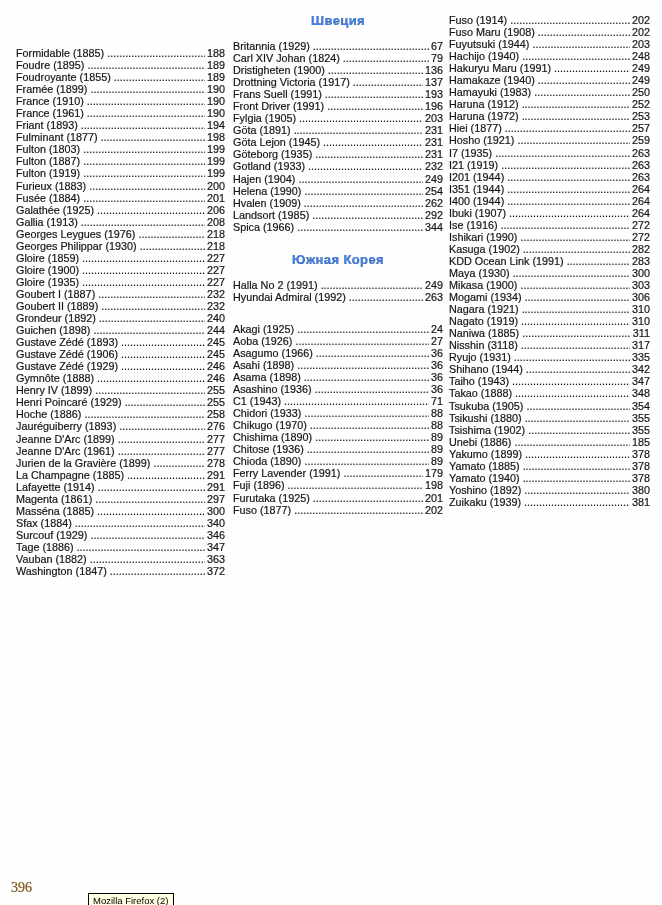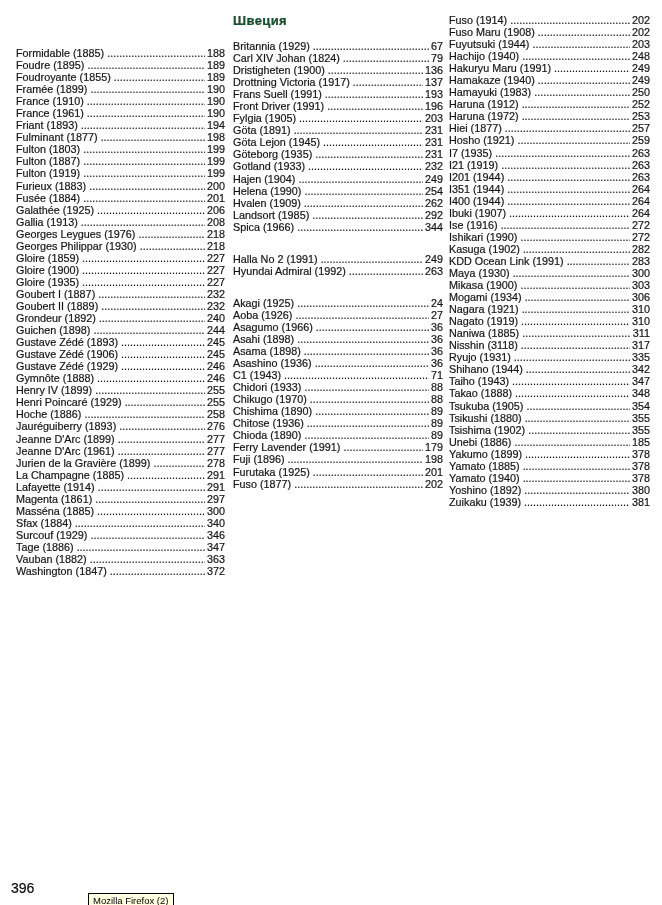"Швеция" .sec-header { color: #14532d -> #3b82f6; text-align: none -> center }
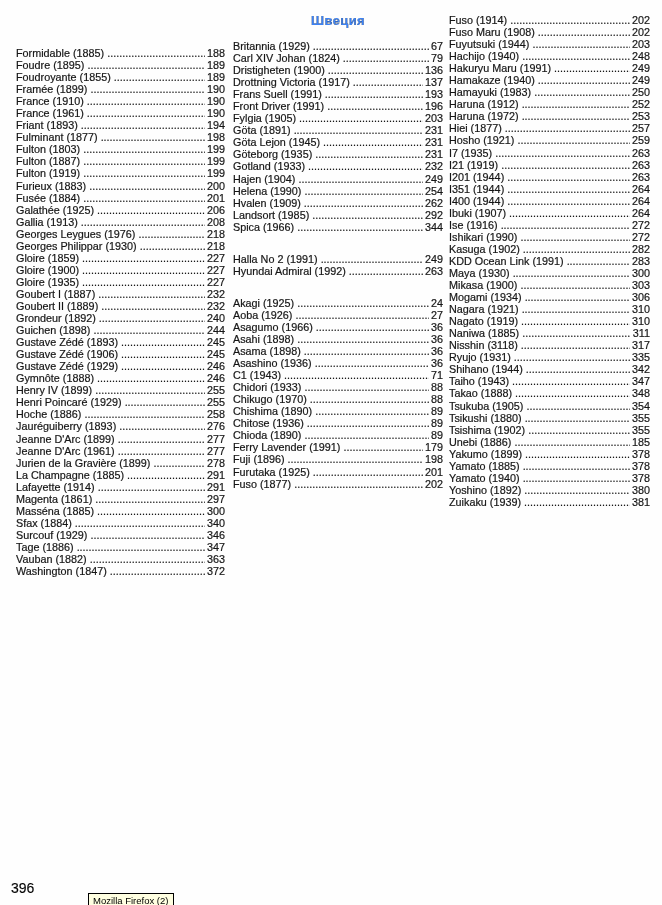"Южная Корея" div.sec-header { html: none -> <div>Южная Корея</div> }
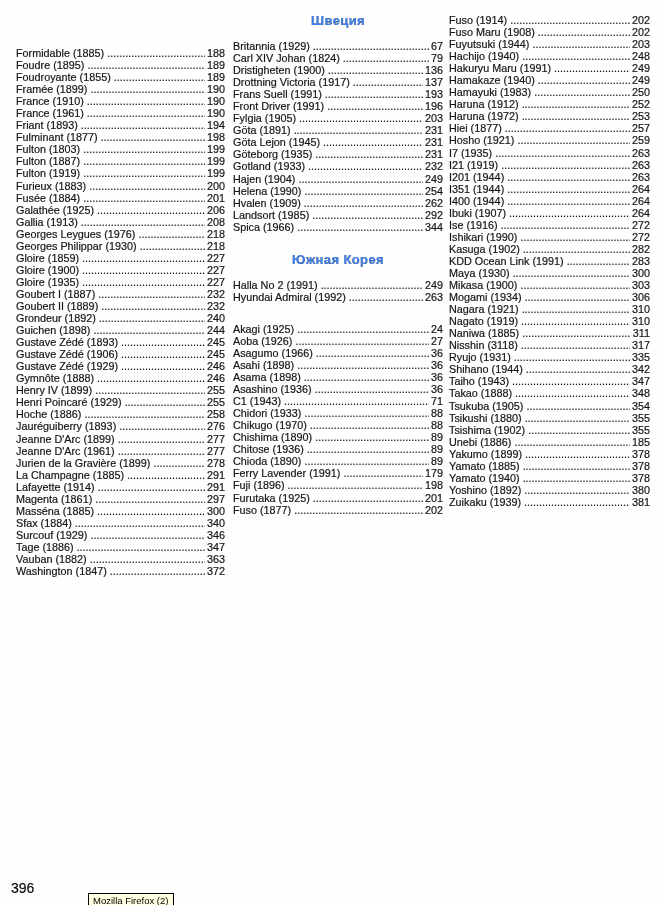"396" .page-num { color: #000000 -> #a16207; font-family: Liberation Sans, sans-serif -> Liberation Serif, serif }
